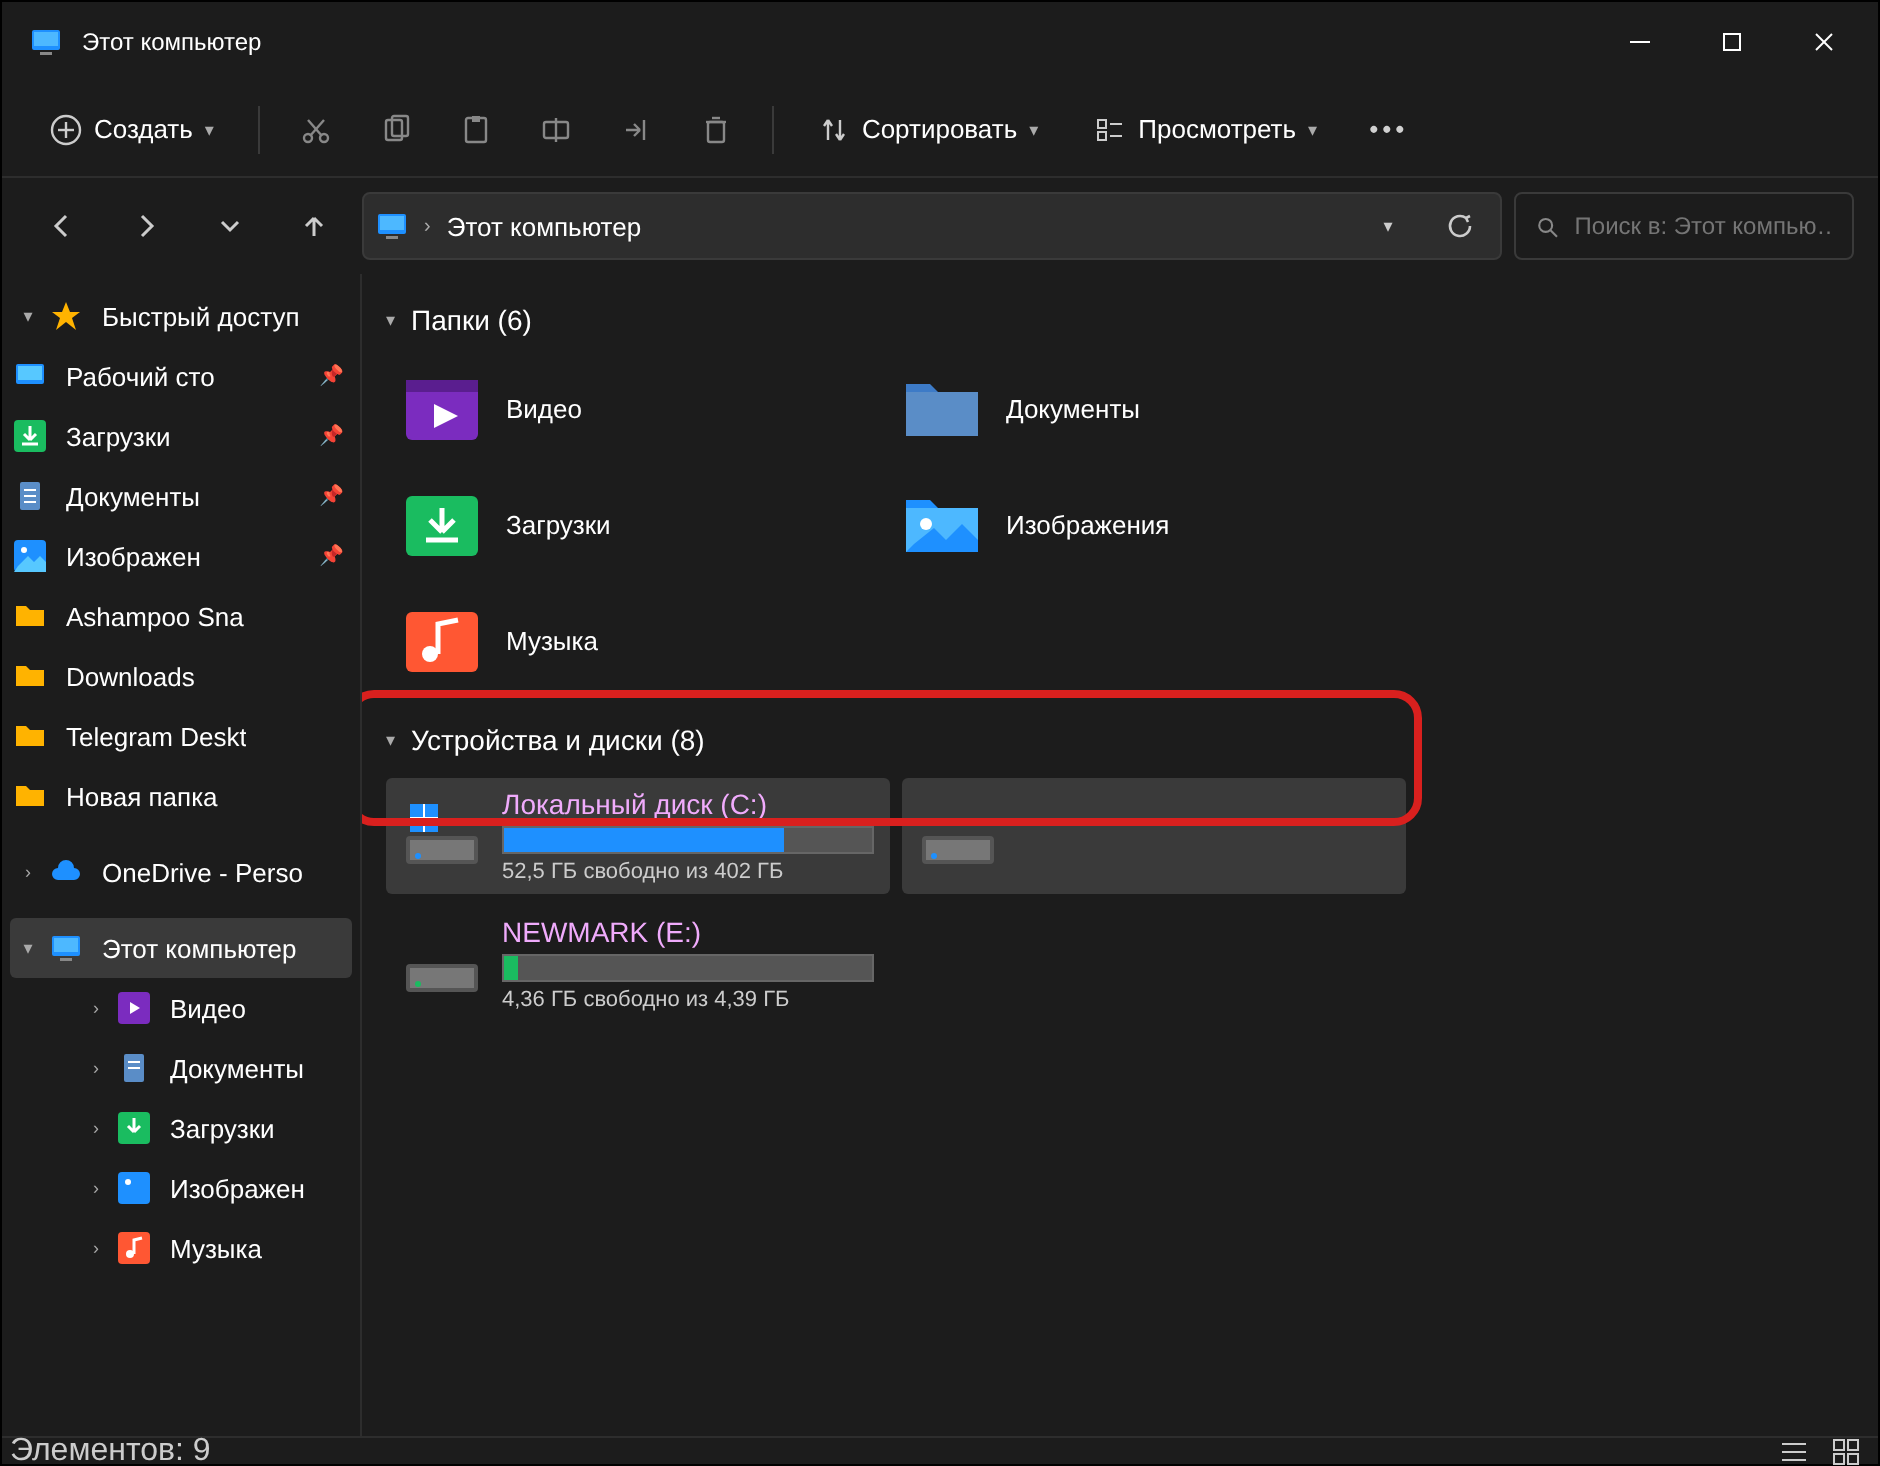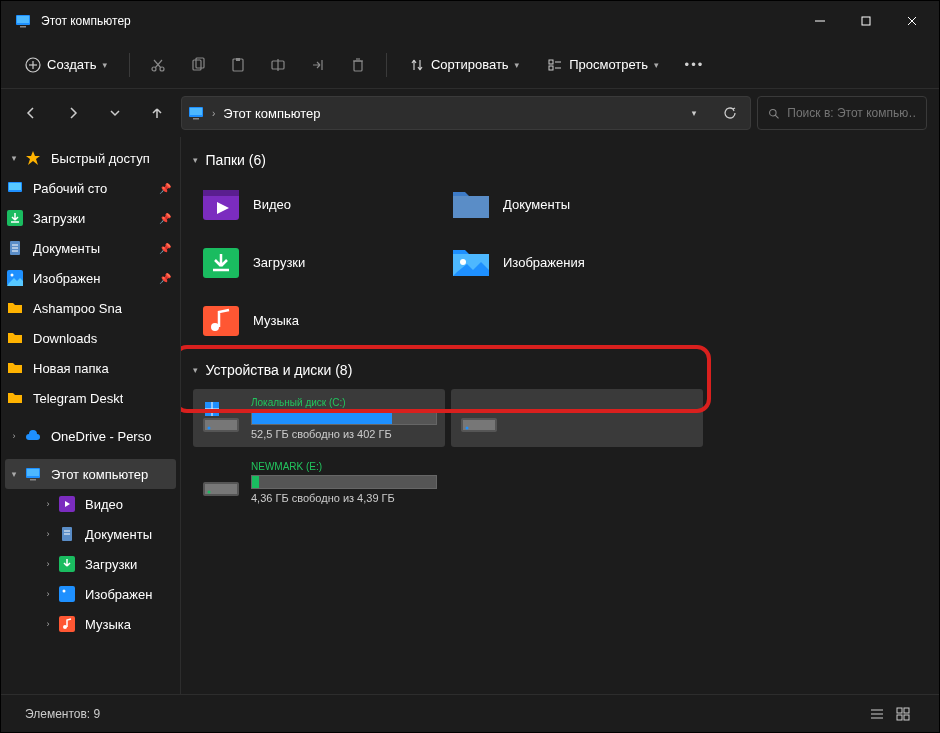"Новая папка" div.sitem { order: before "Telegram Deskt" -> after "Telegram Deskt" }
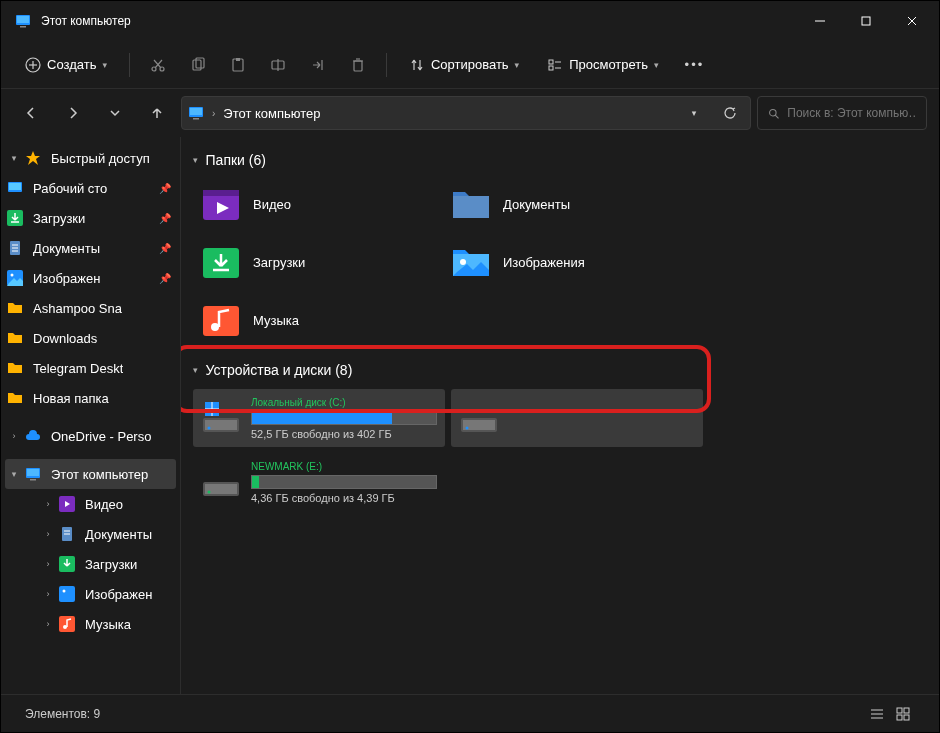"Локальный диск (C:)" .dname { color: #22c55e -> #f0abfc; font-size: 10px -> 14px }
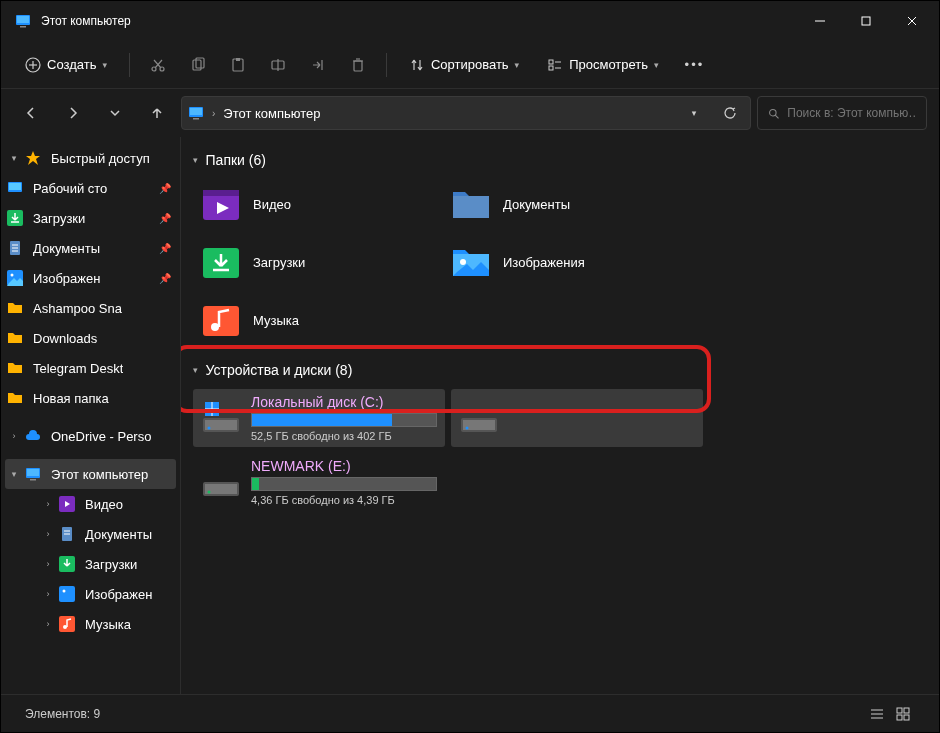"Элементов: 9" .status { font-size: 12px -> 16px; height: 38px -> 14px; padding: 0 24px -> 0 4px }
